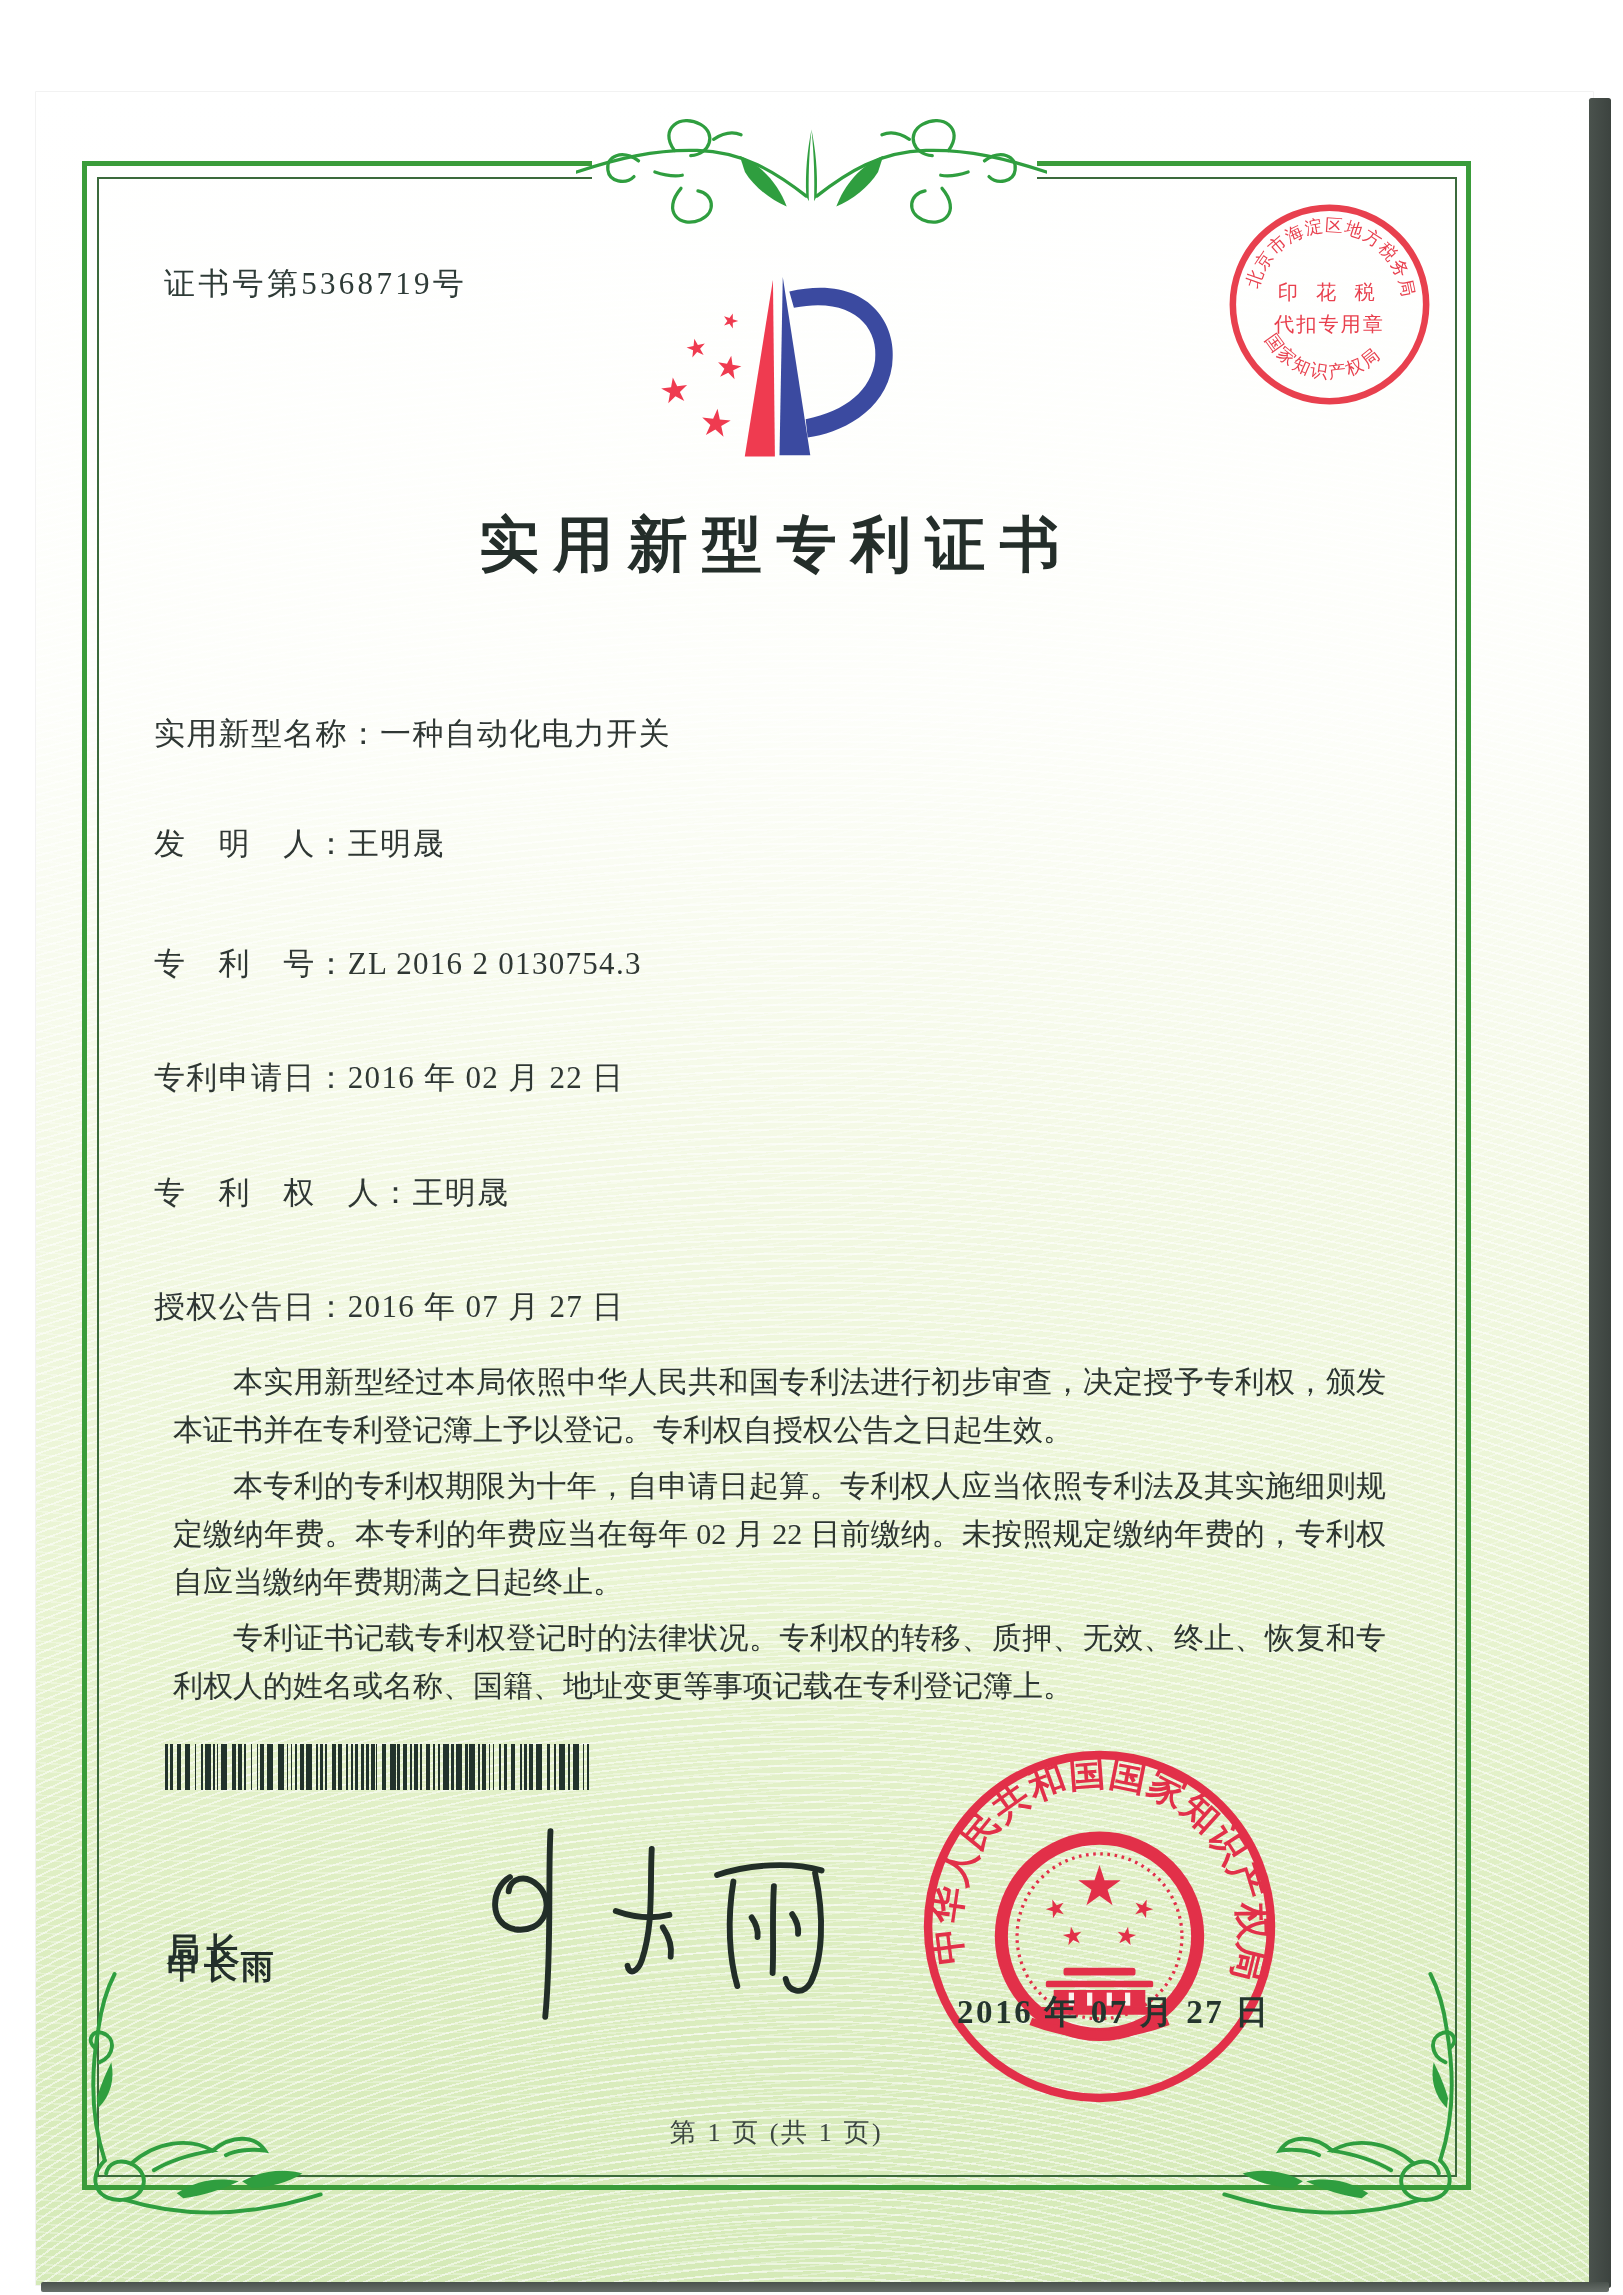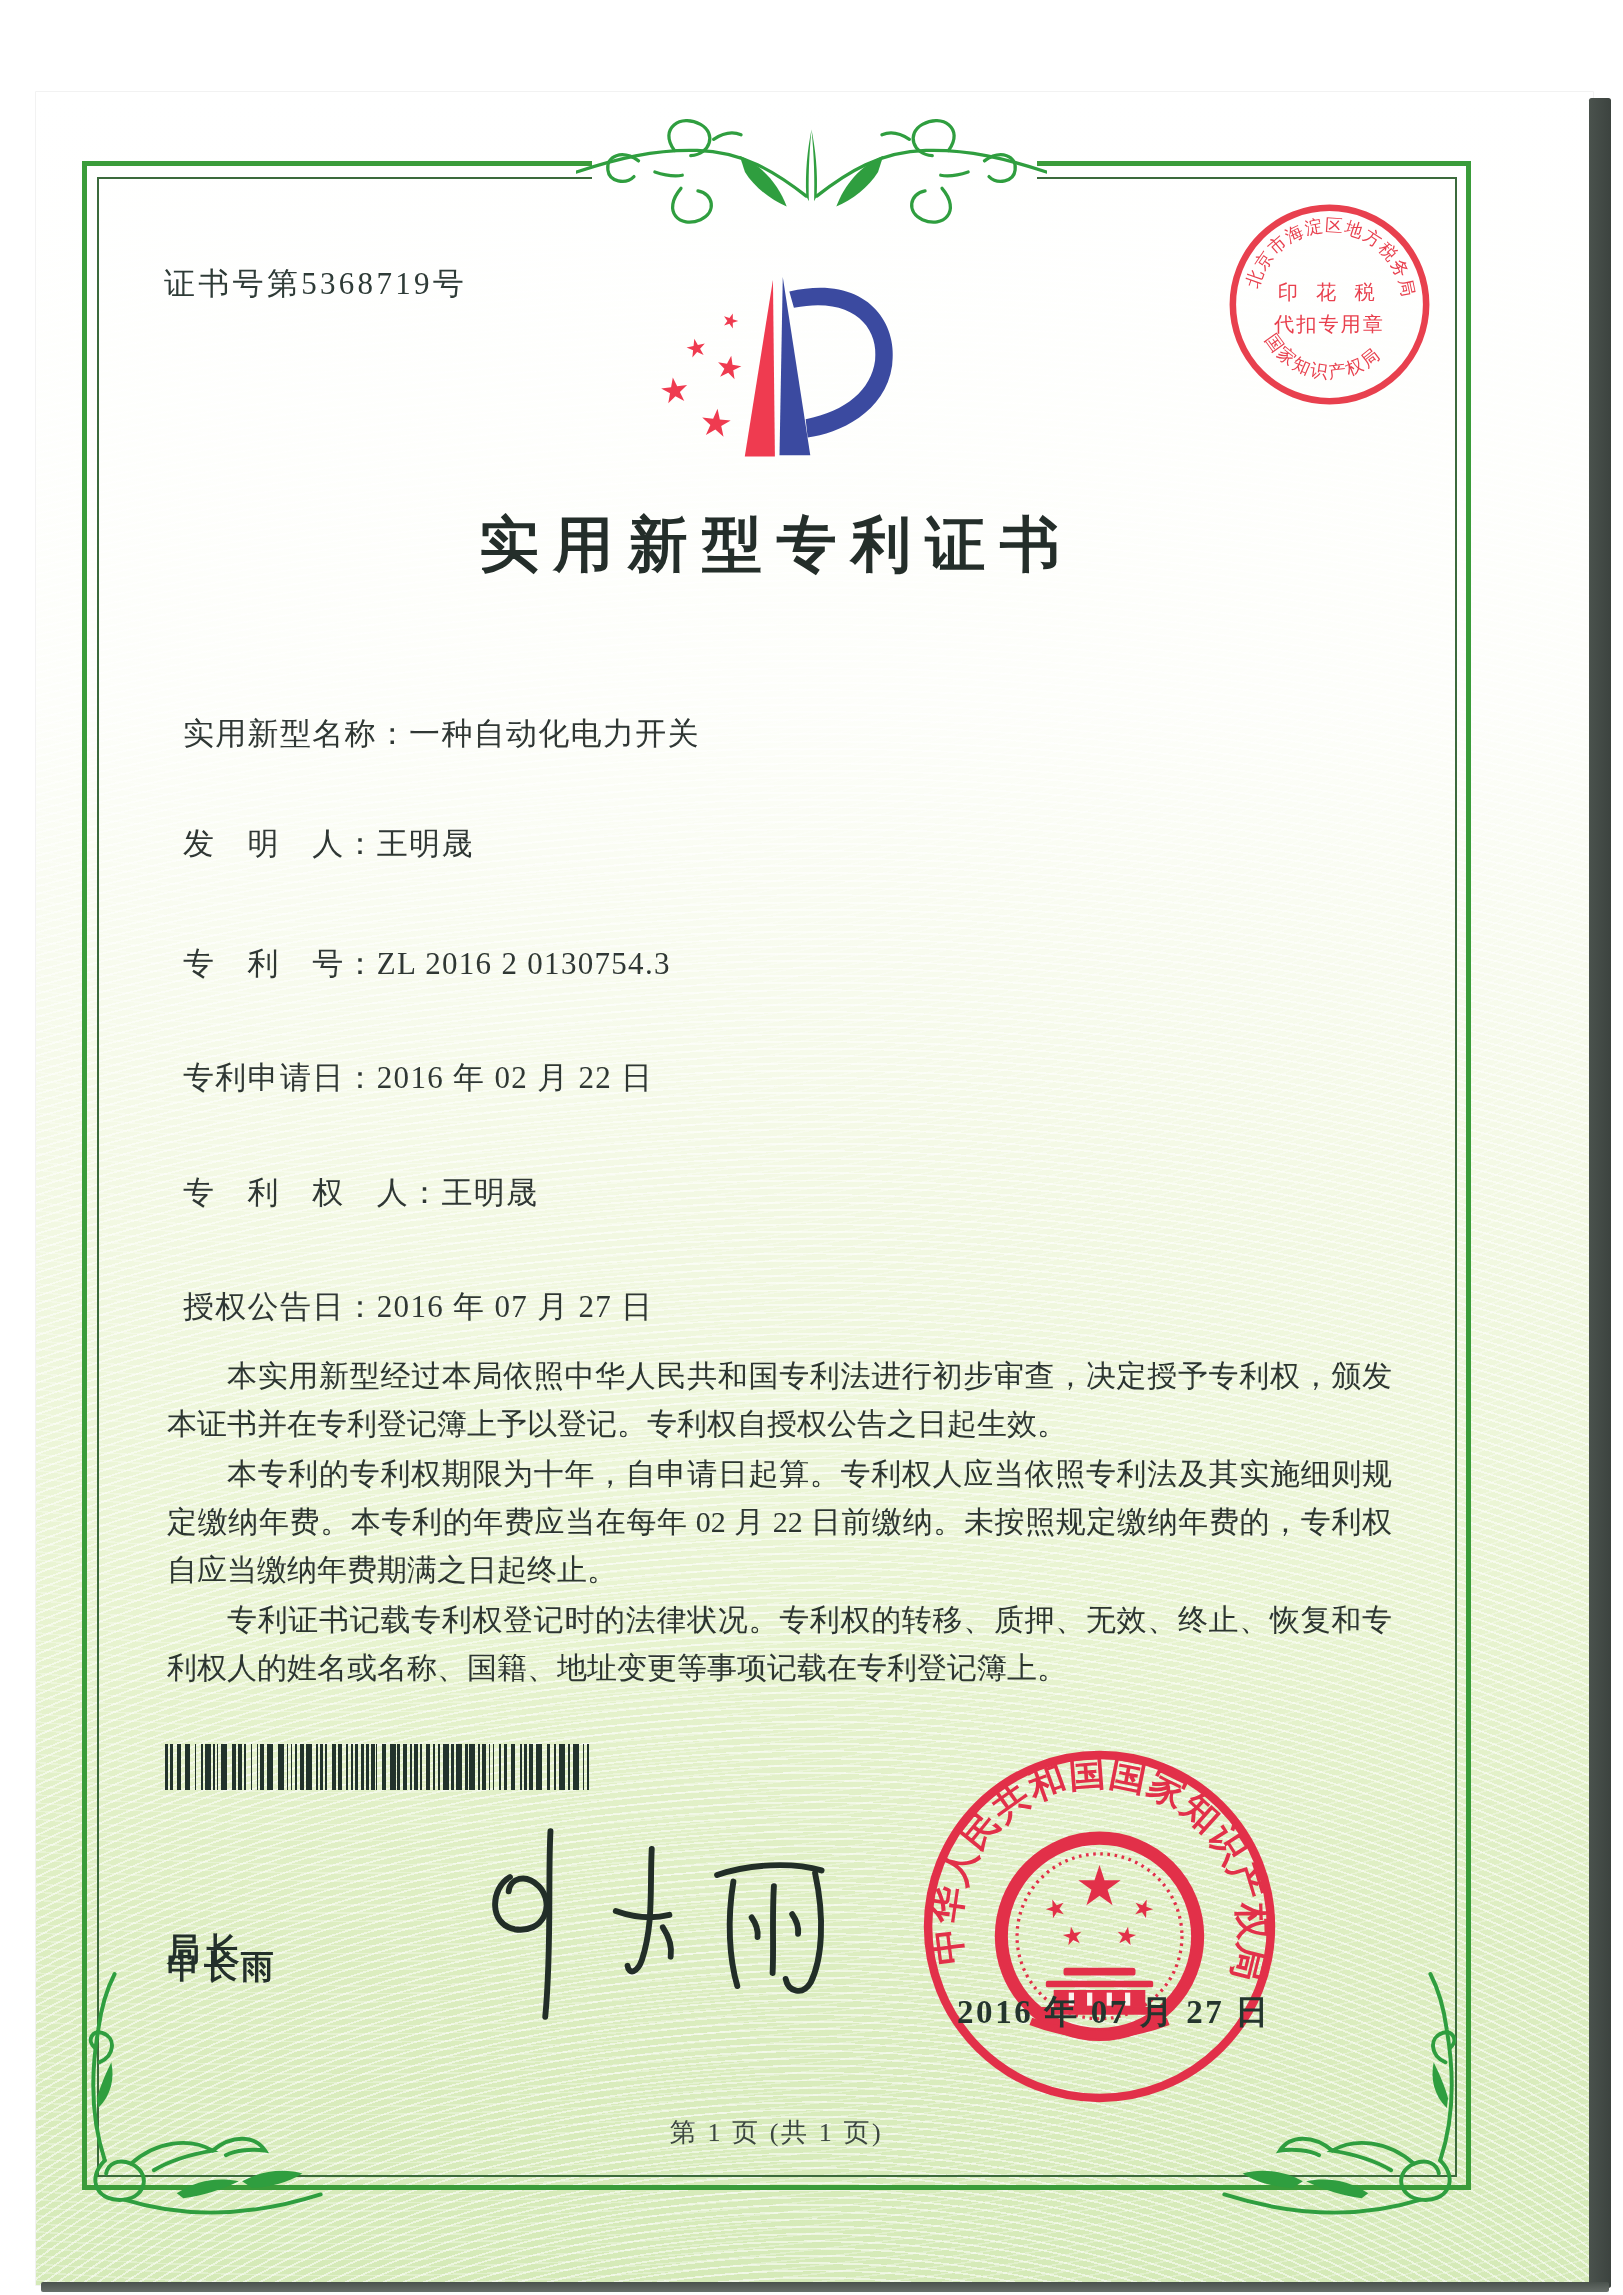"实用新型名称：一种自动化电力开关" .field { left: 183px -> 154px }
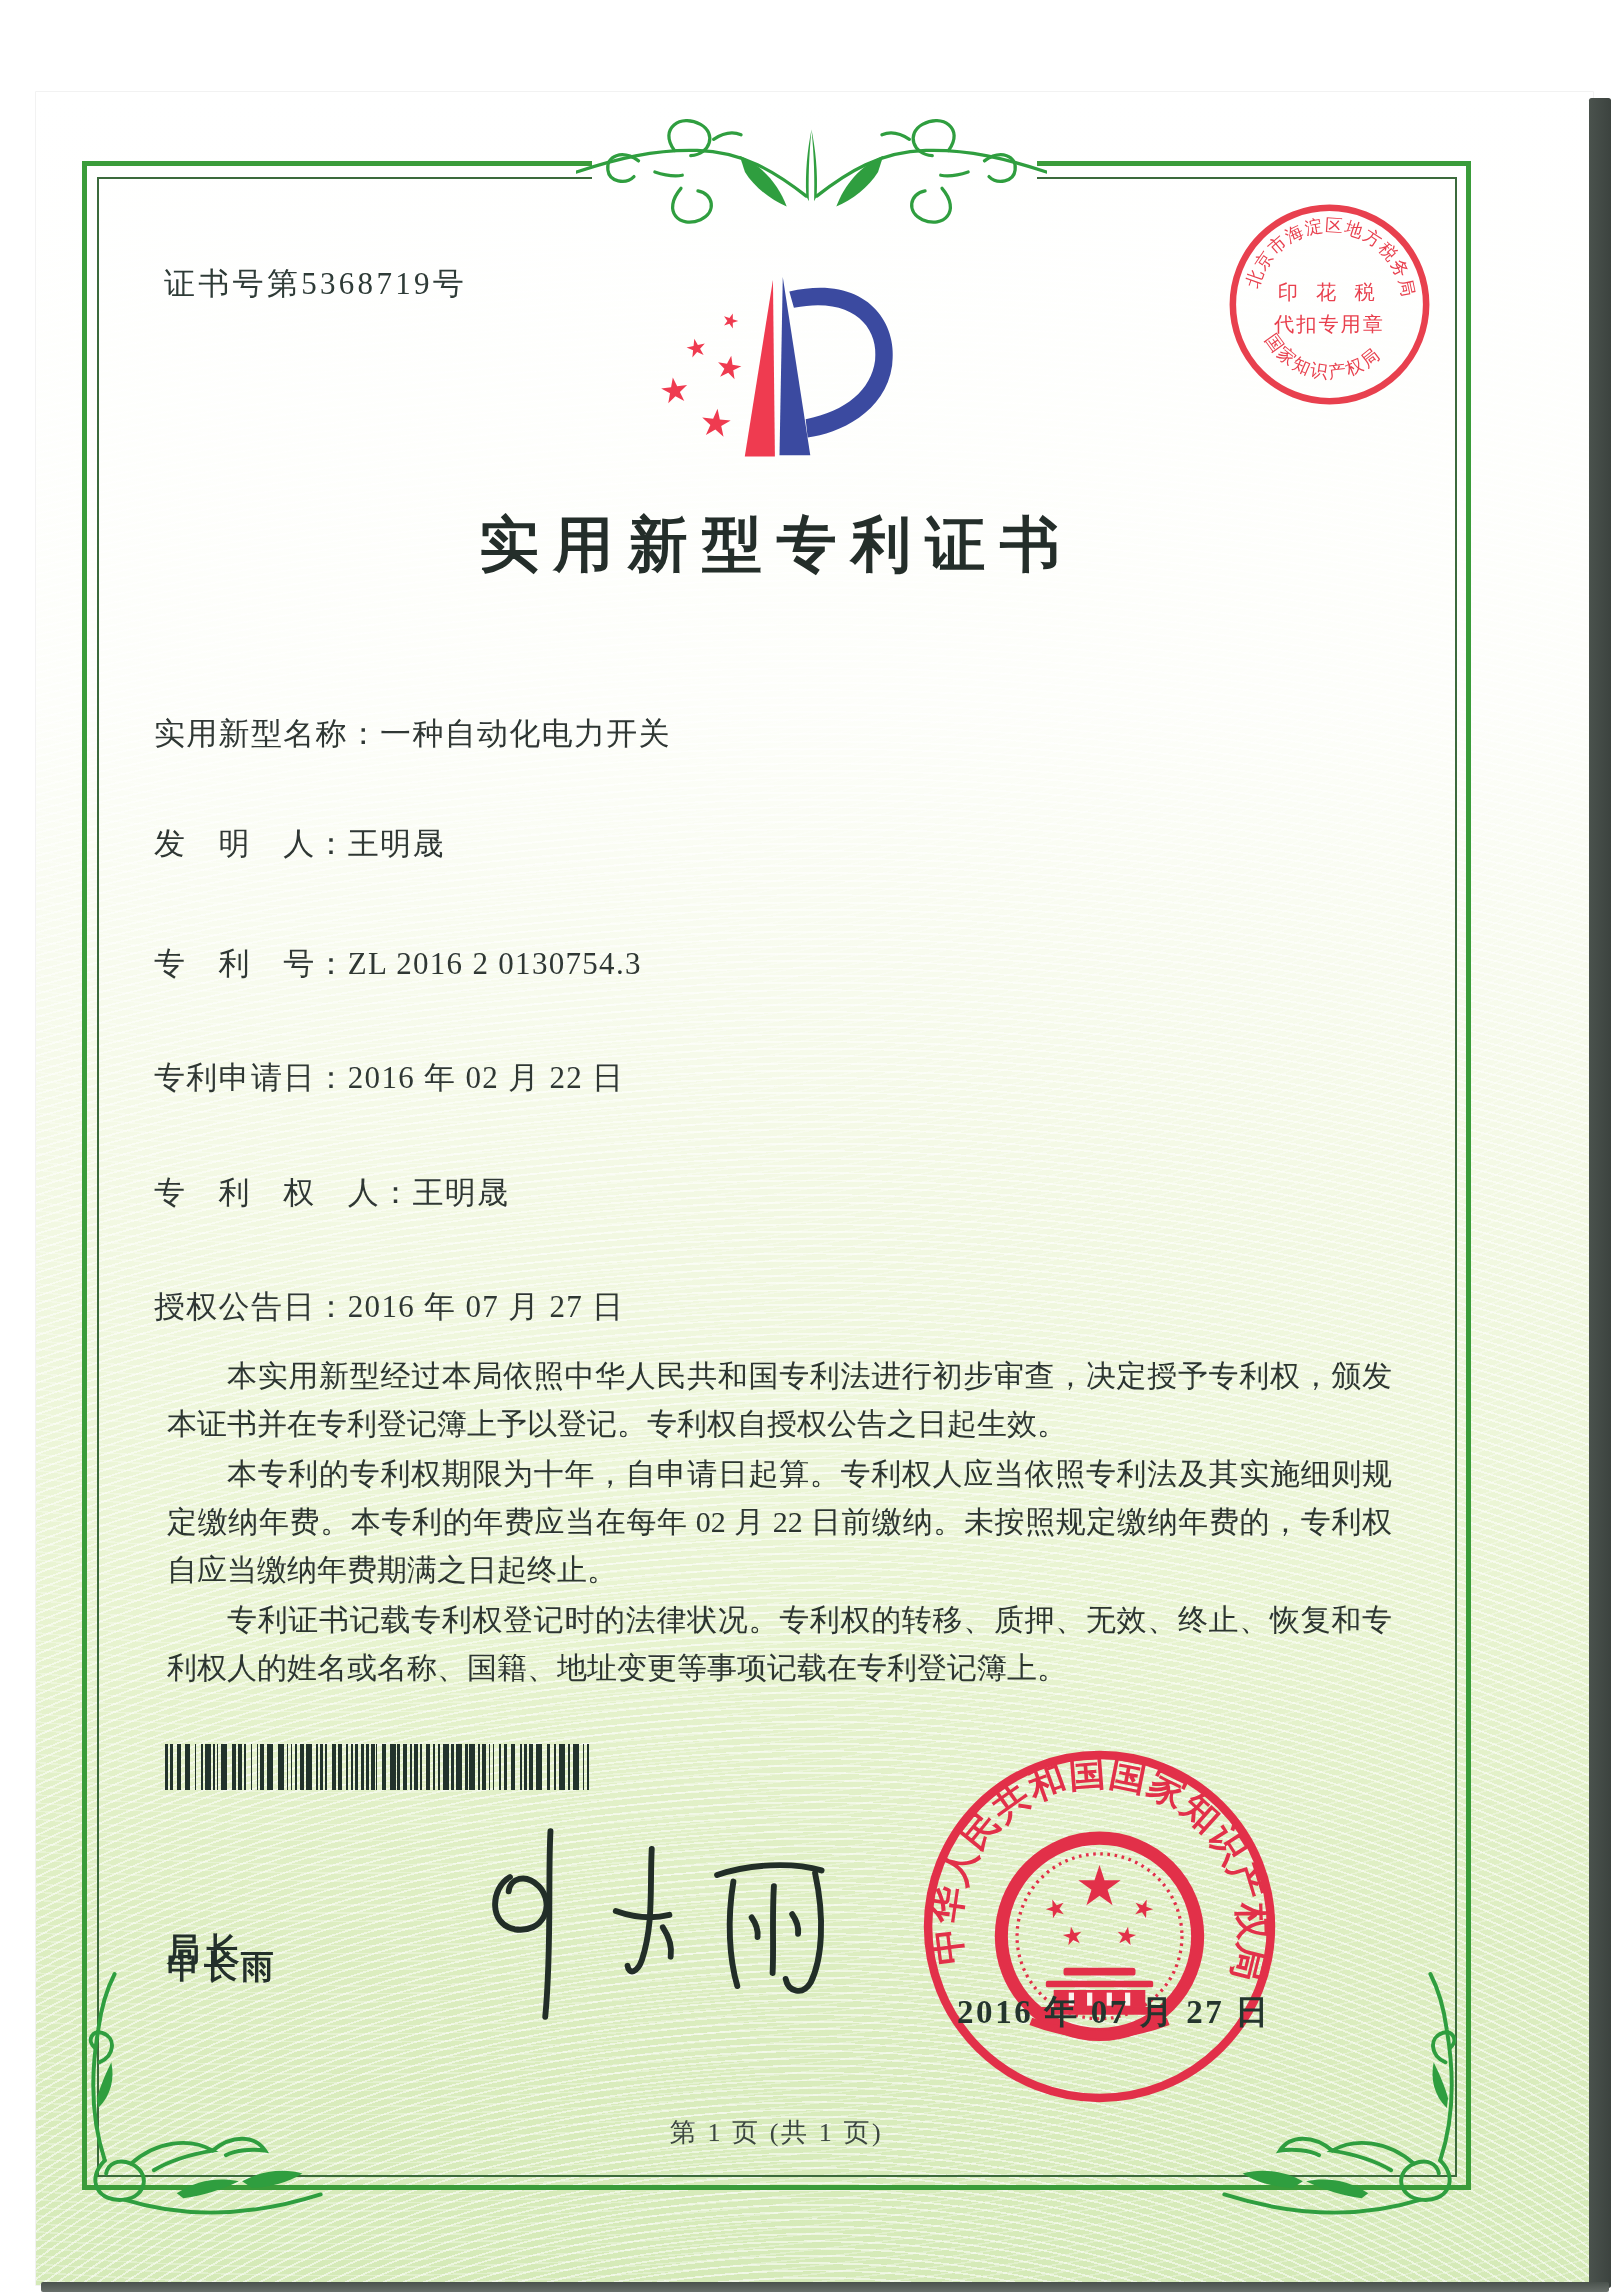"本实用新型经过本局依照中华人民共和国专利法进行初步审查，决定授予专利权，颁发本证" .paras p { margin: 2px -> 8px }
